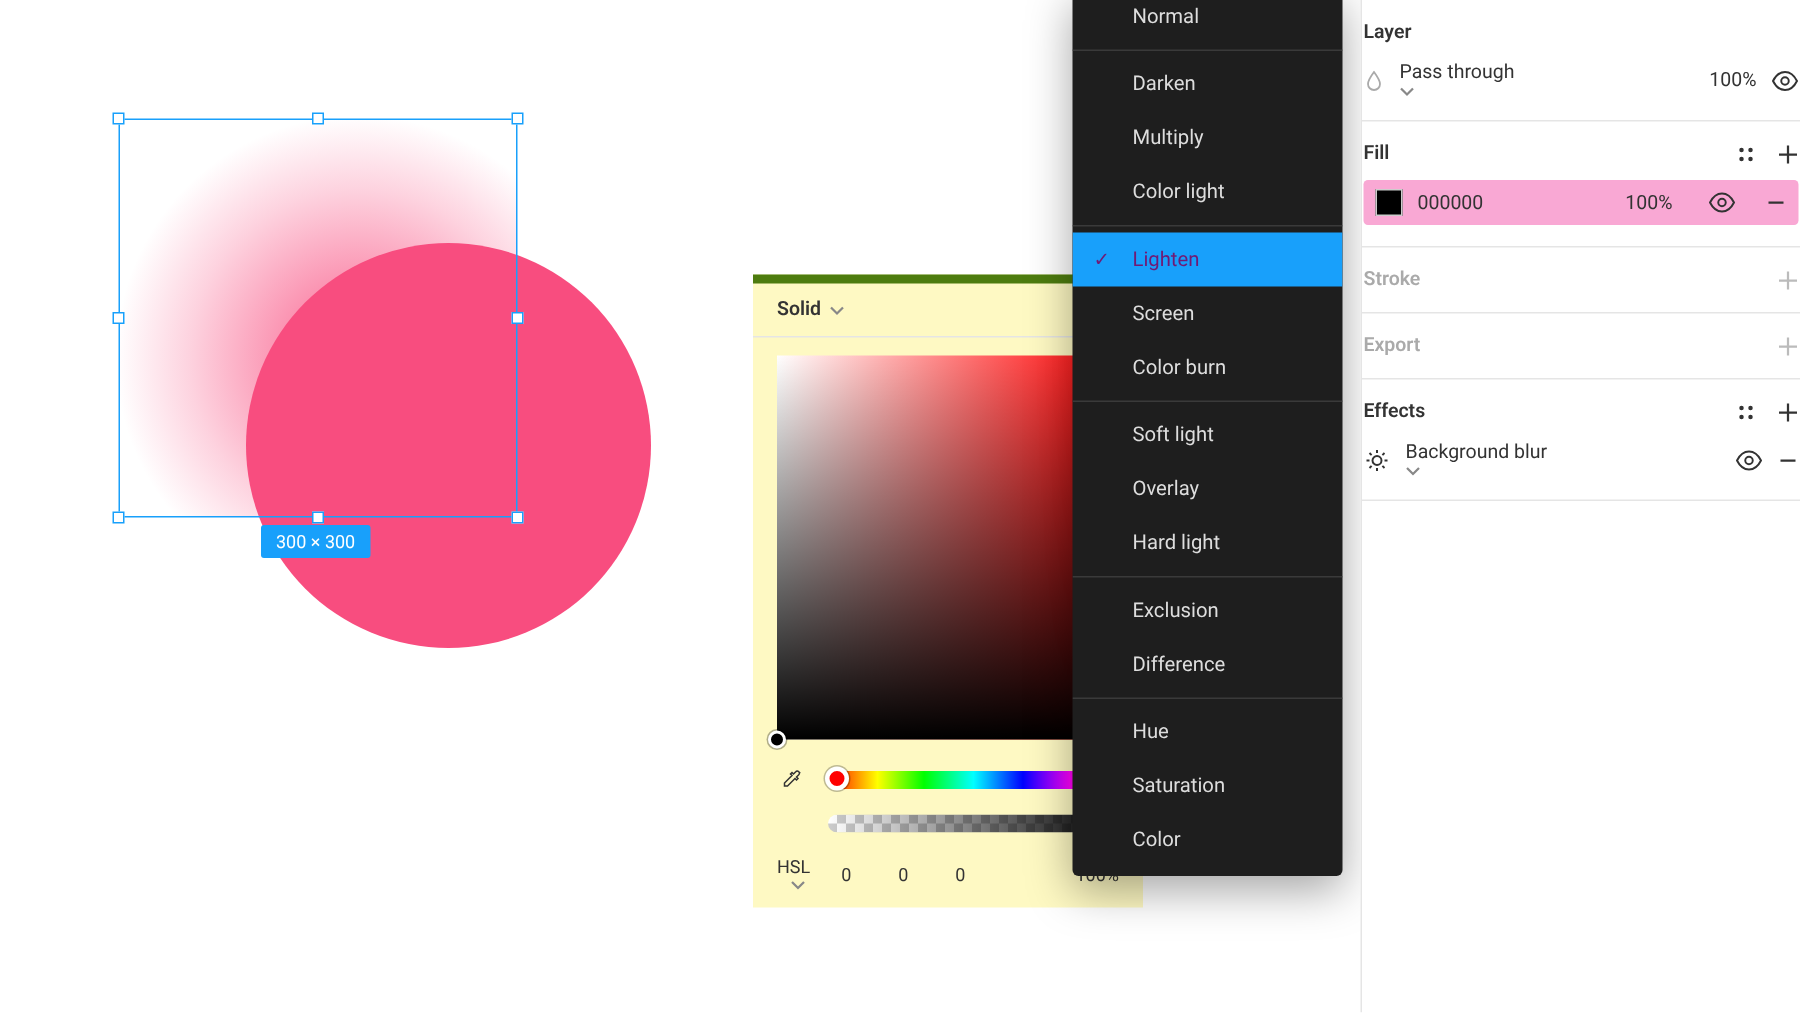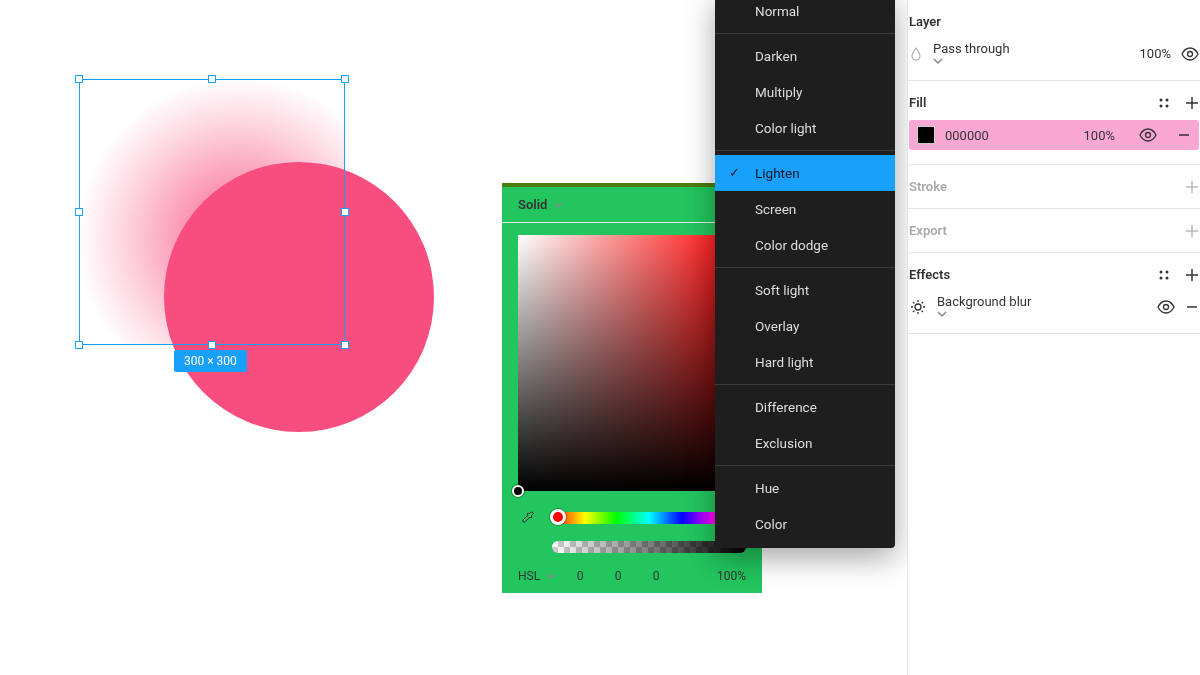"Lighten" .dd-item.sel { color: #0f172a -> #701a75 }
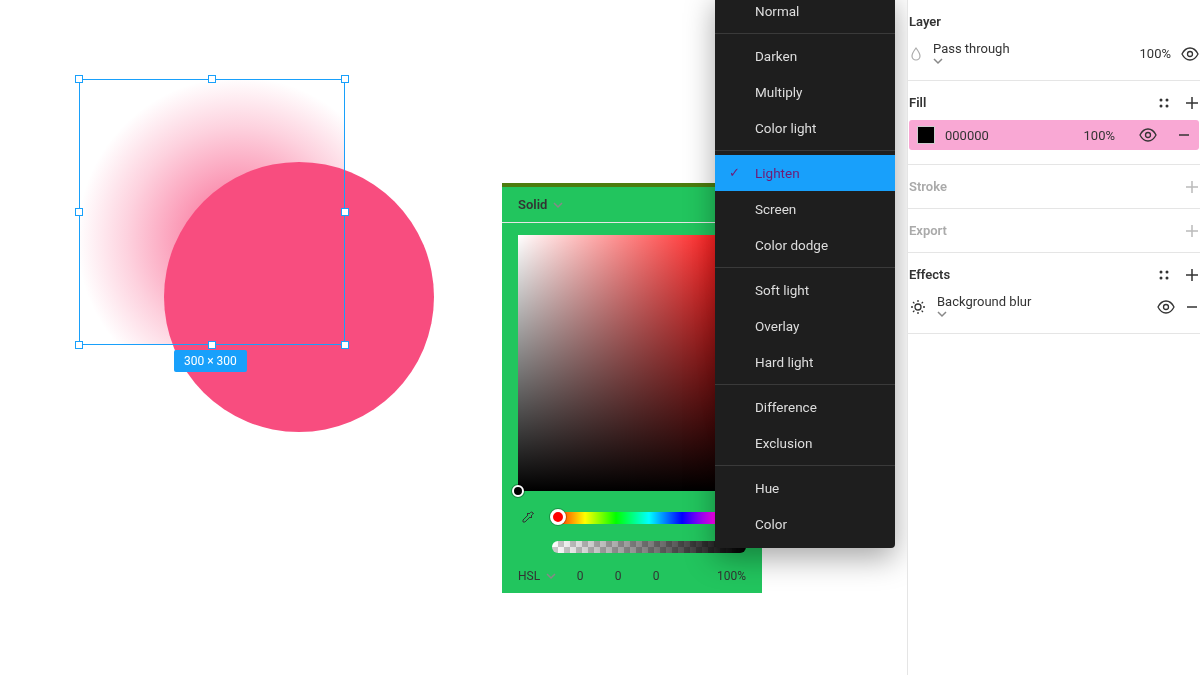"Solid" .color-panel { background: #22c55e -> #fef9c3; border-top: 4px solid #4d7c0f -> 6px solid #4d7c0f }
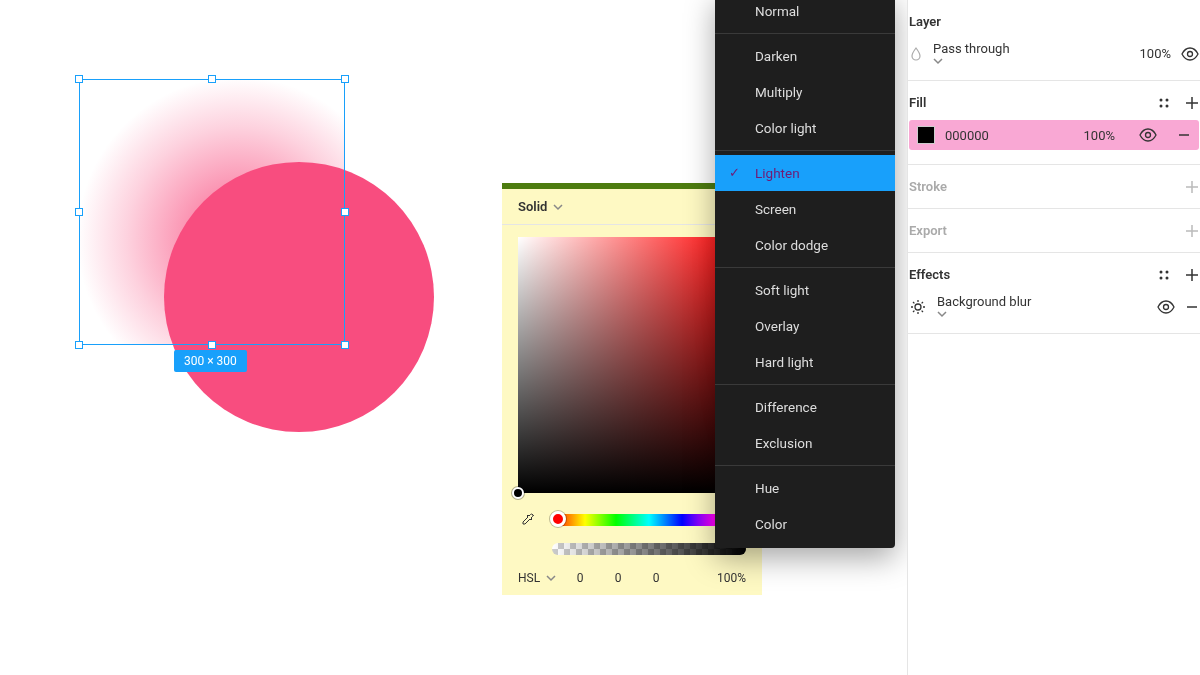"Color dodge" div.dd-item { text: dodge -> burn }
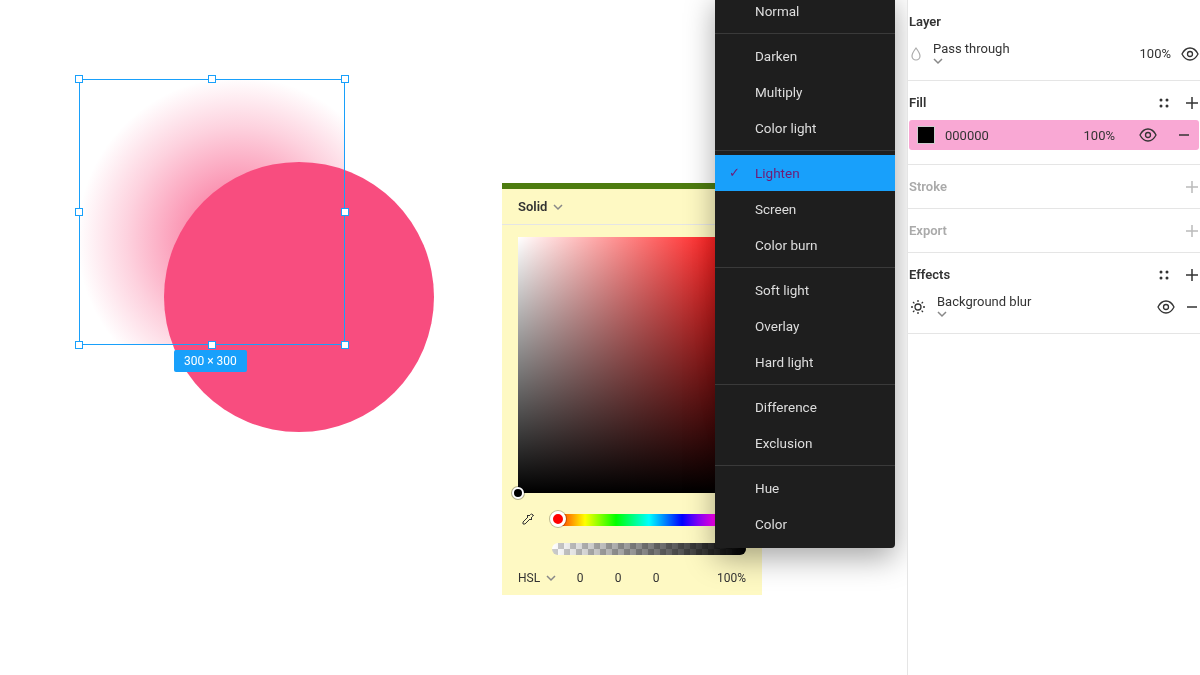"Difference" div.dd-item { order: before "Exclusion" -> after "Exclusion" }
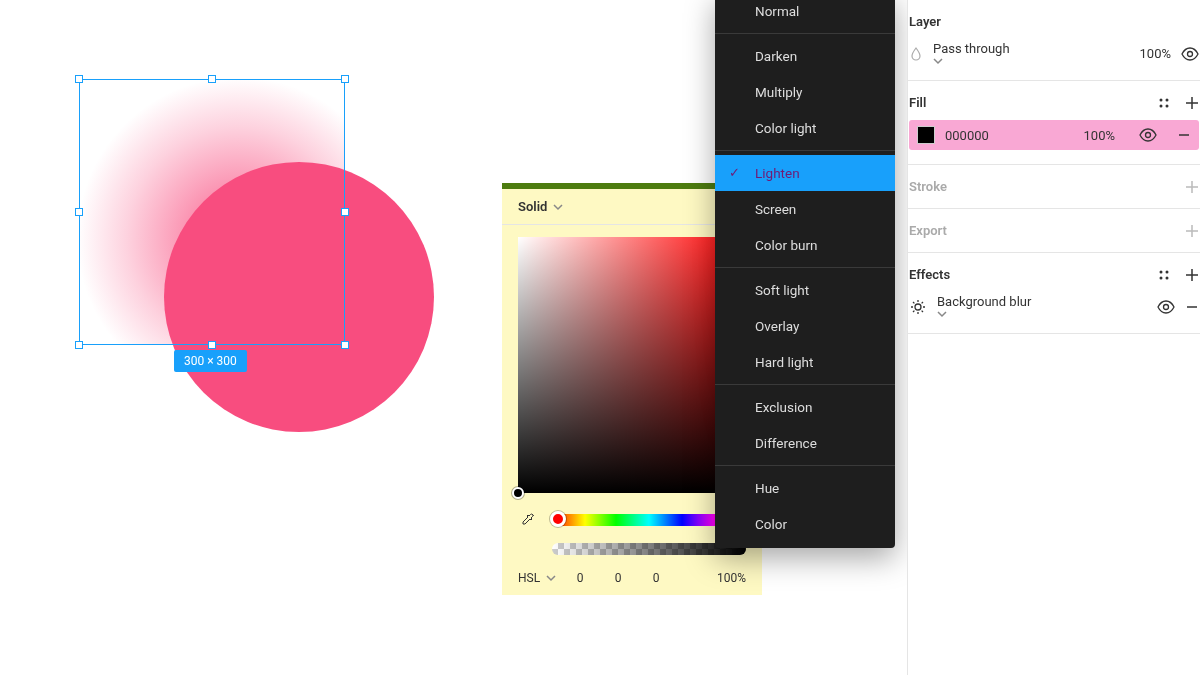"Saturation" div.dd-item { html: none -> <div>Saturation</div> }
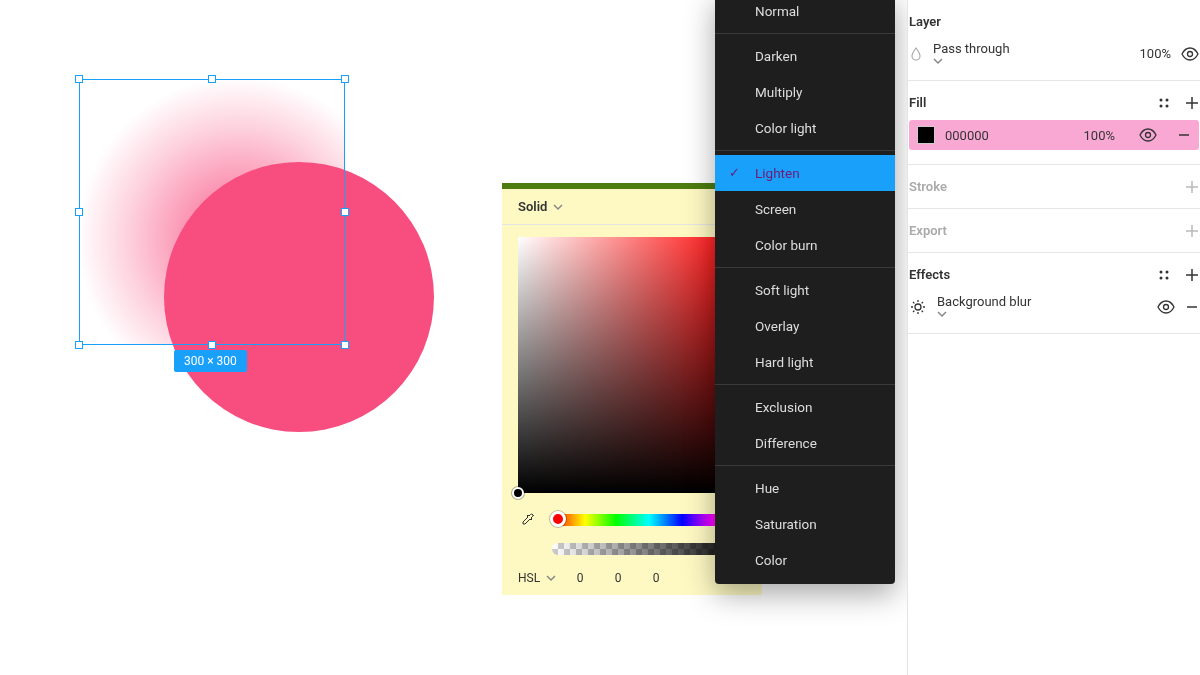"HSL" .mode-label { flex-direction: none -> column }
